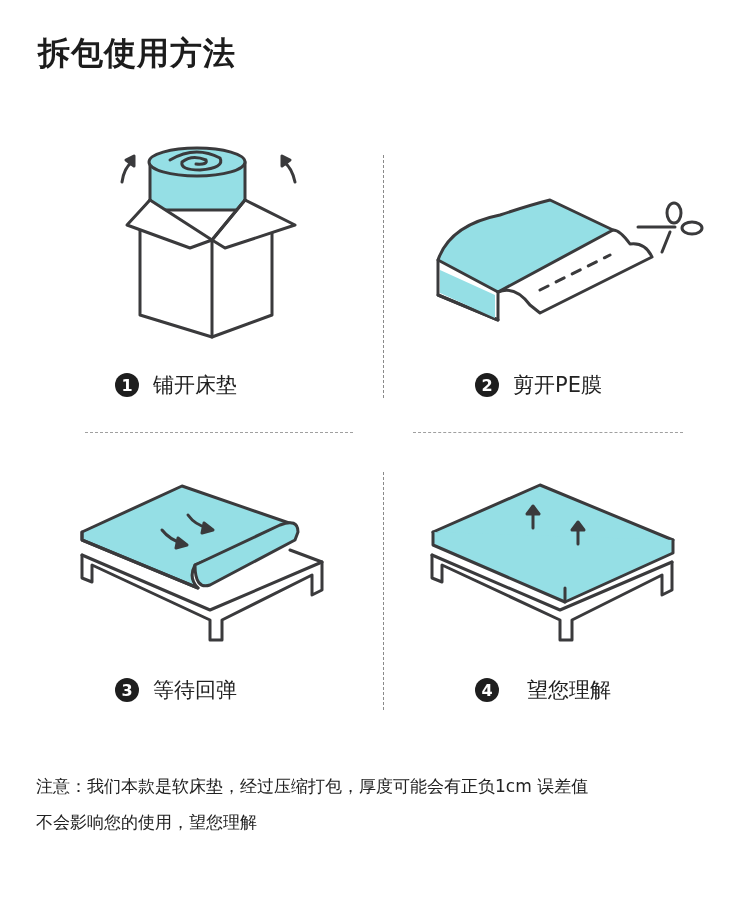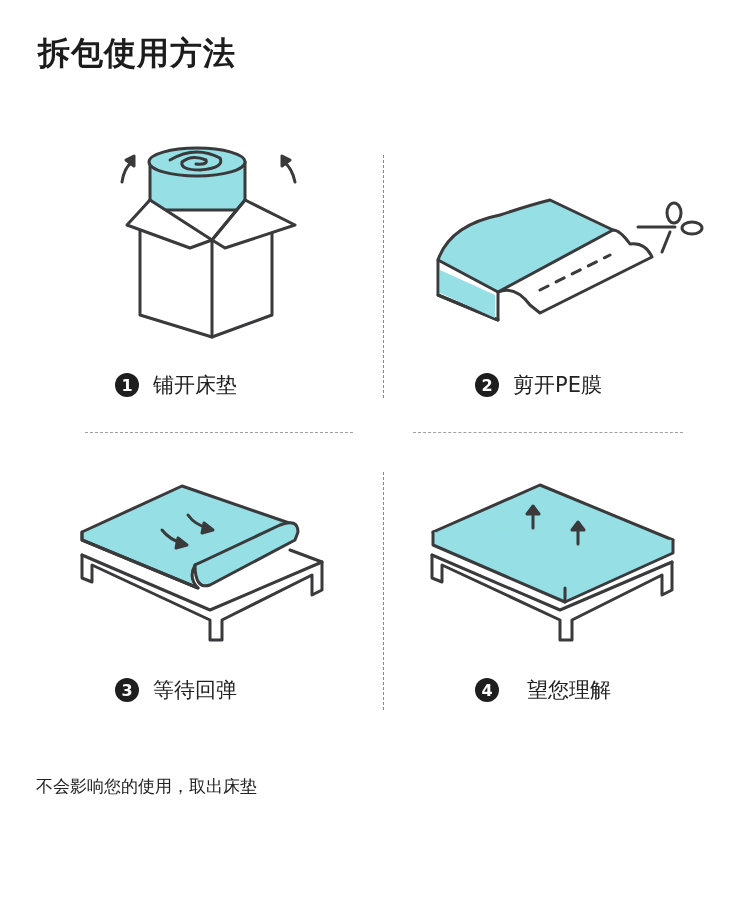"注意：我们本款是软床垫，经过压缩打包，厚度可能会有正负1cm 误差值" div { html: none -> <div>注意：我们本款是软床垫，经过压缩打包，厚度可能会有正负1cm 误差值</div> }
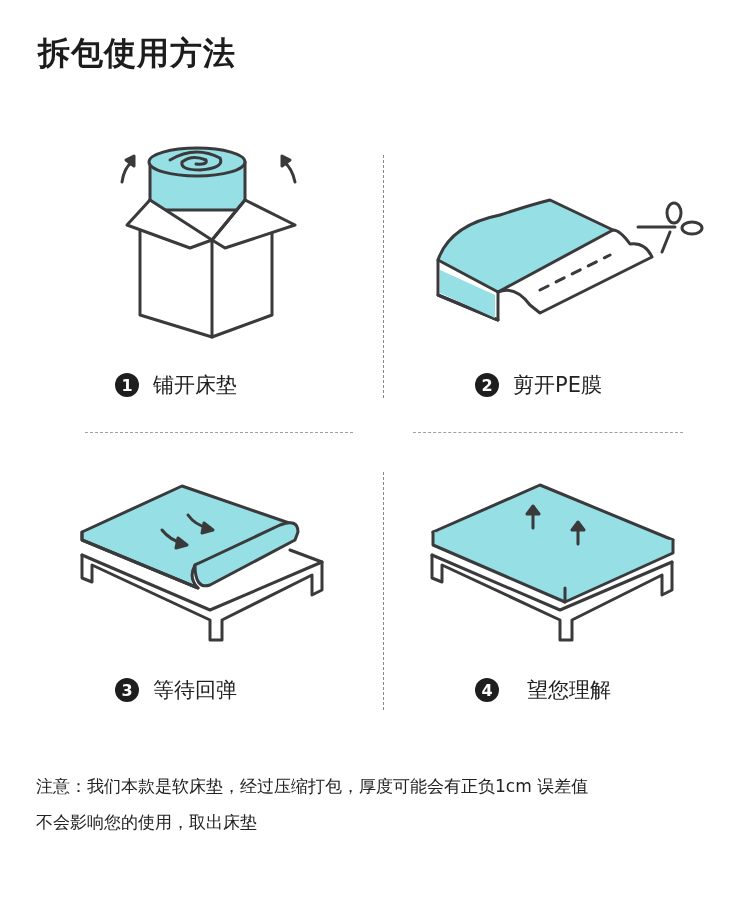"不会影响您的使用，取出床垫" div { text: 取出床垫 -> 望您理解 }
